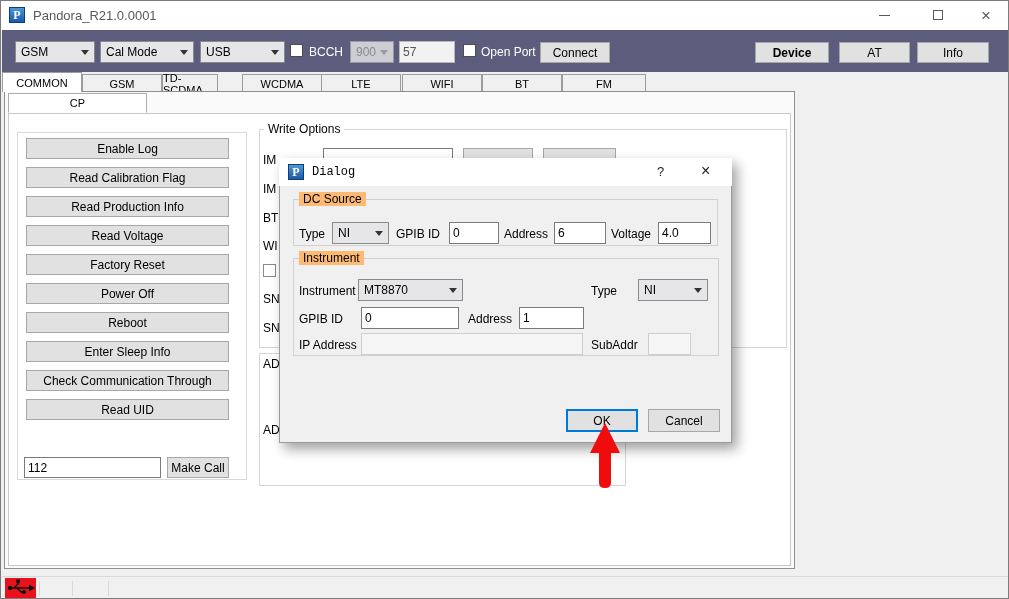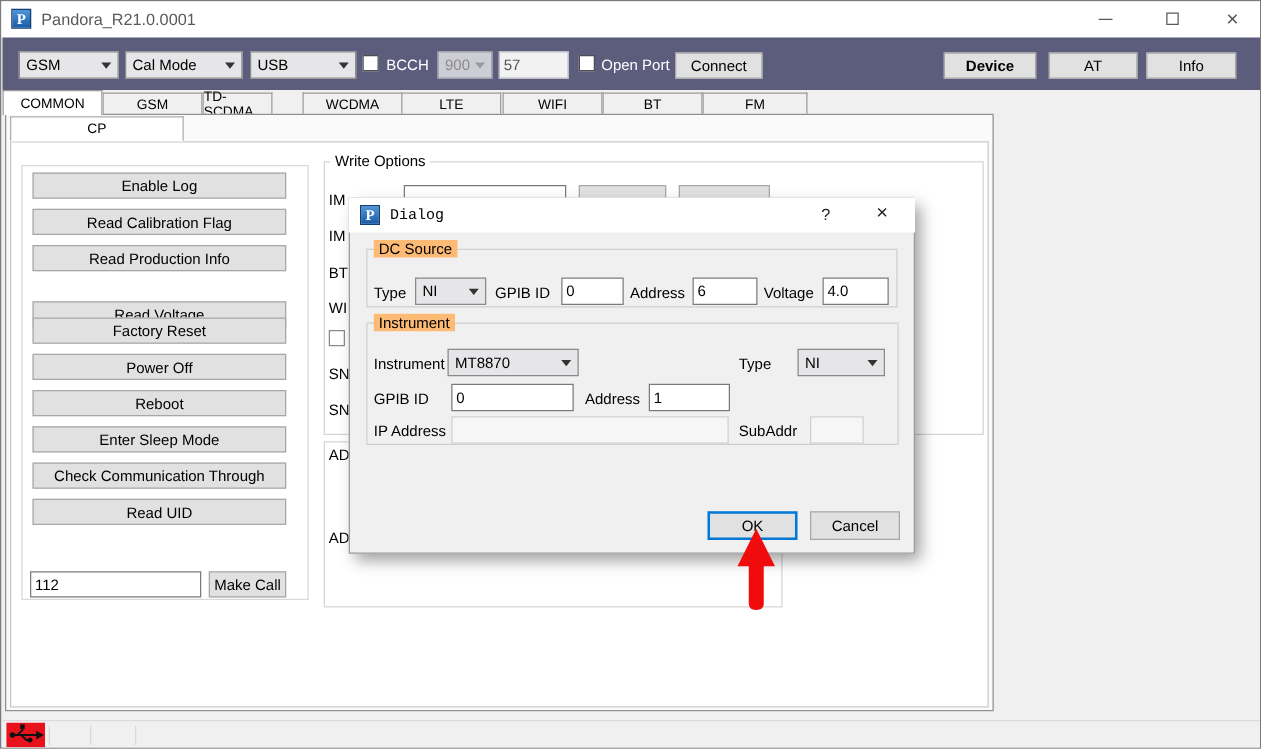"Read Voltage" div.btn { margin-top: 16px -> none }
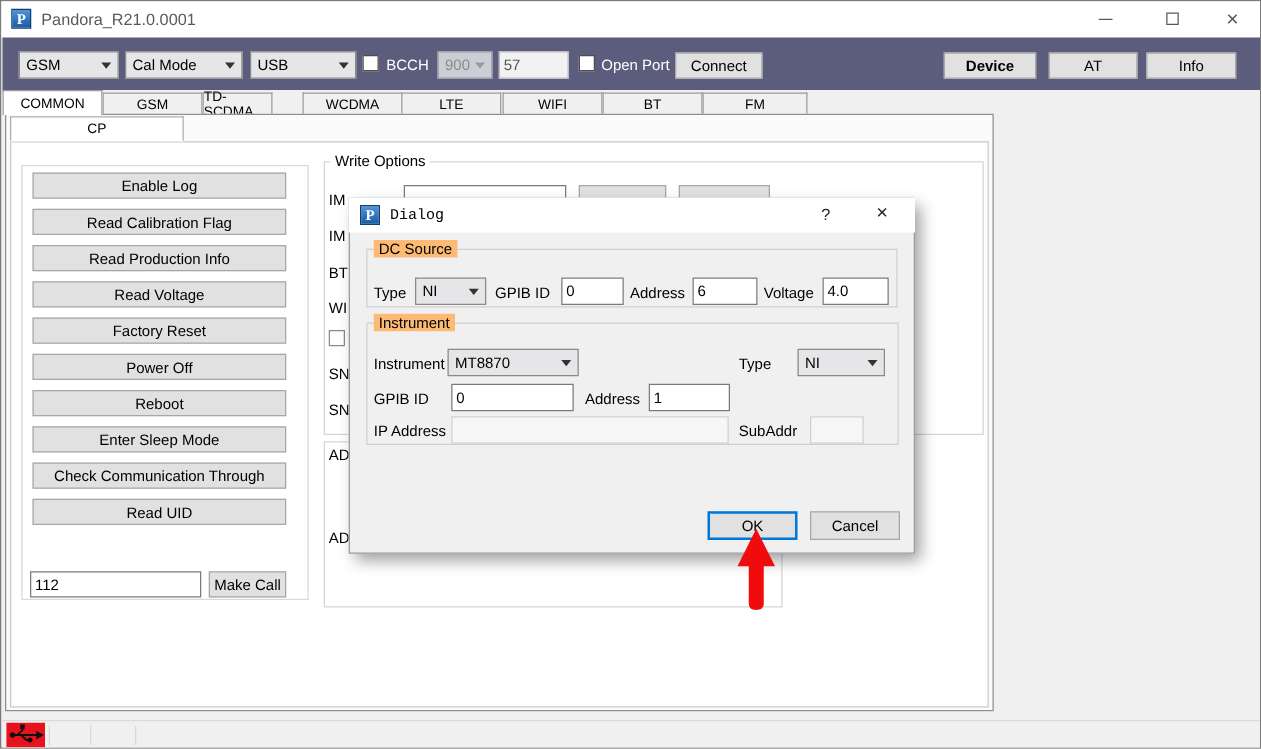"Enter Sleep Mode" div.btn { text: Mode -> Info }
